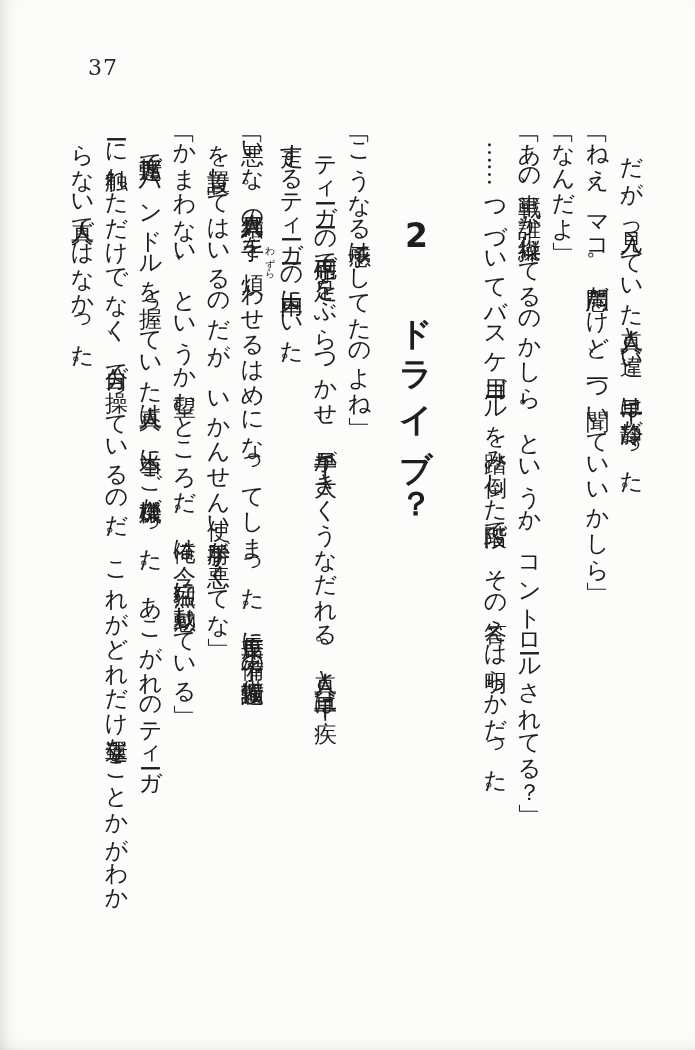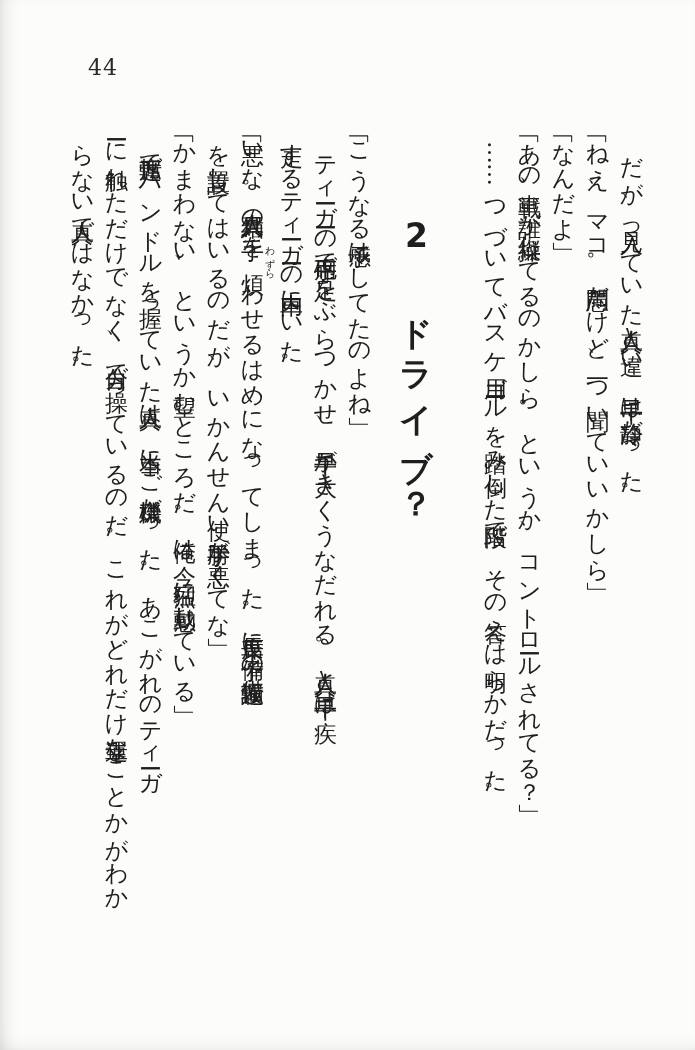"44" span.page-number { text: 44 -> 37 }
